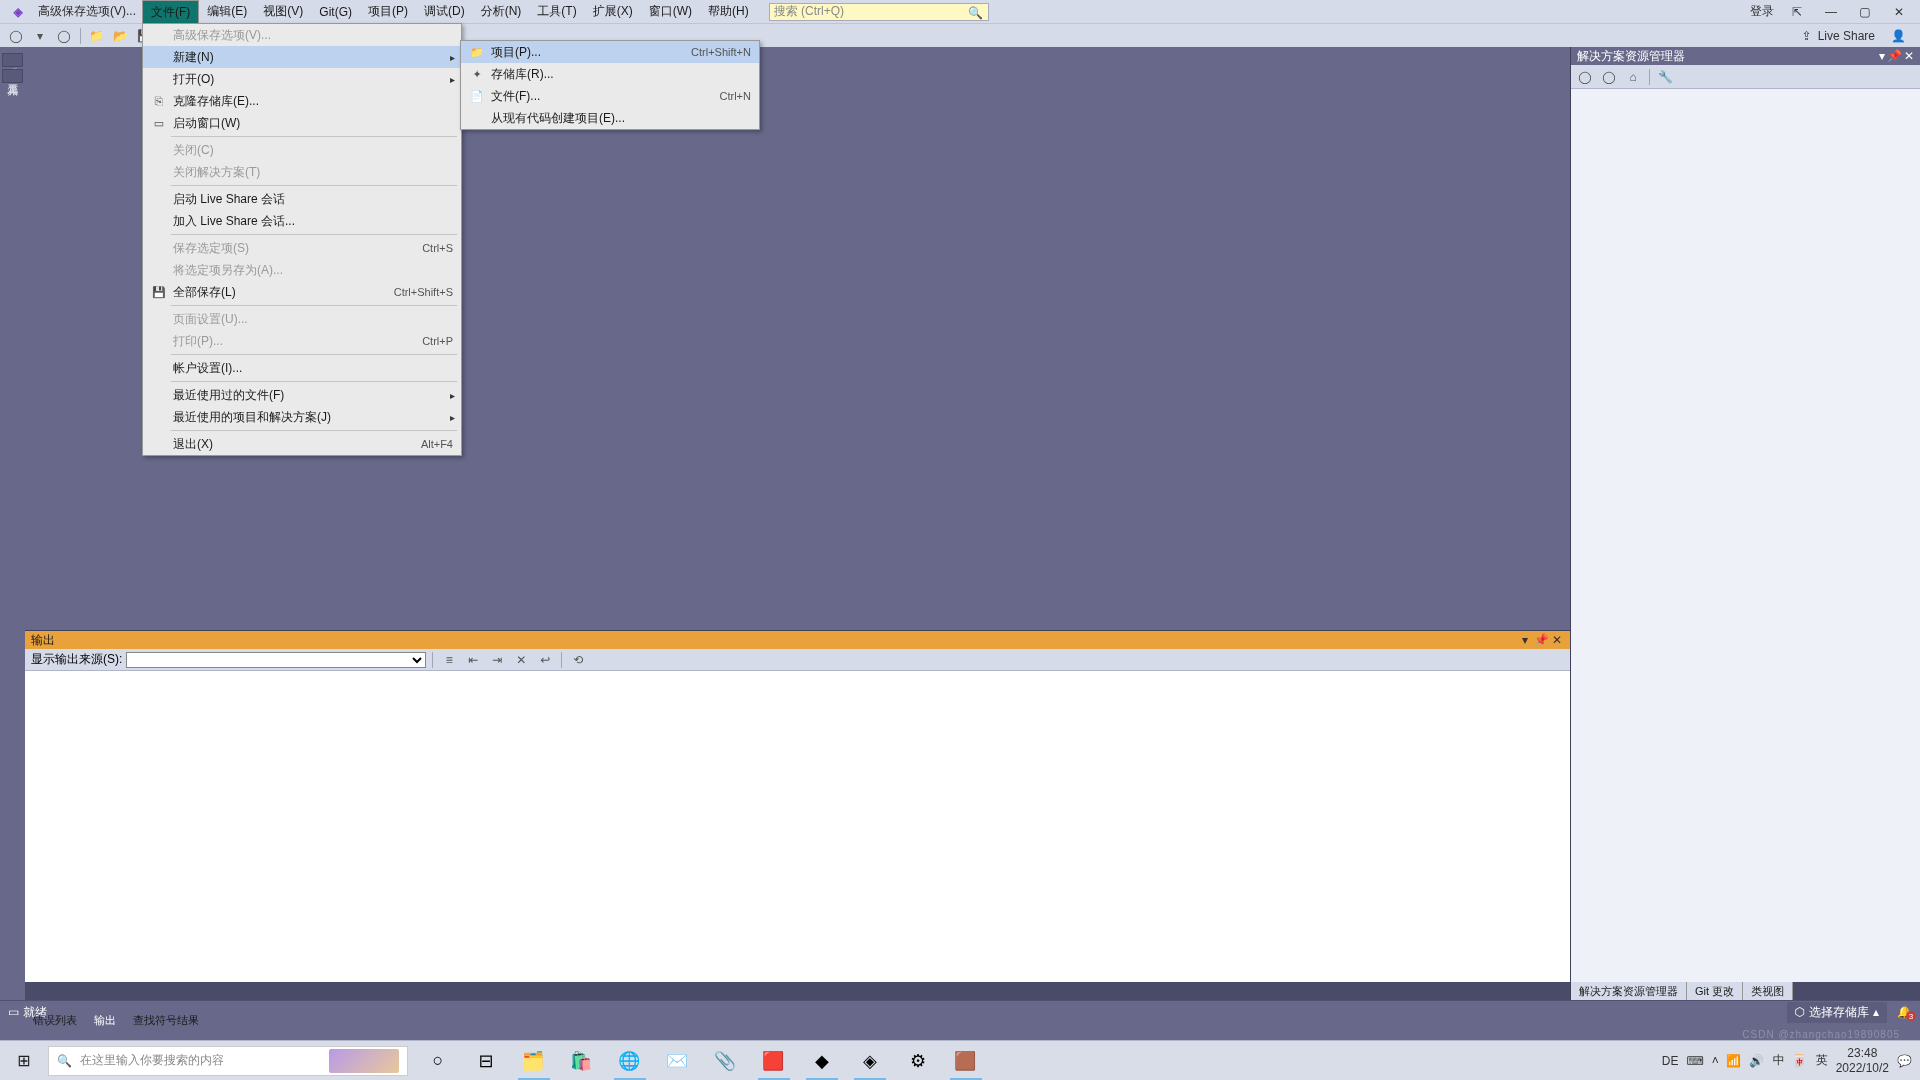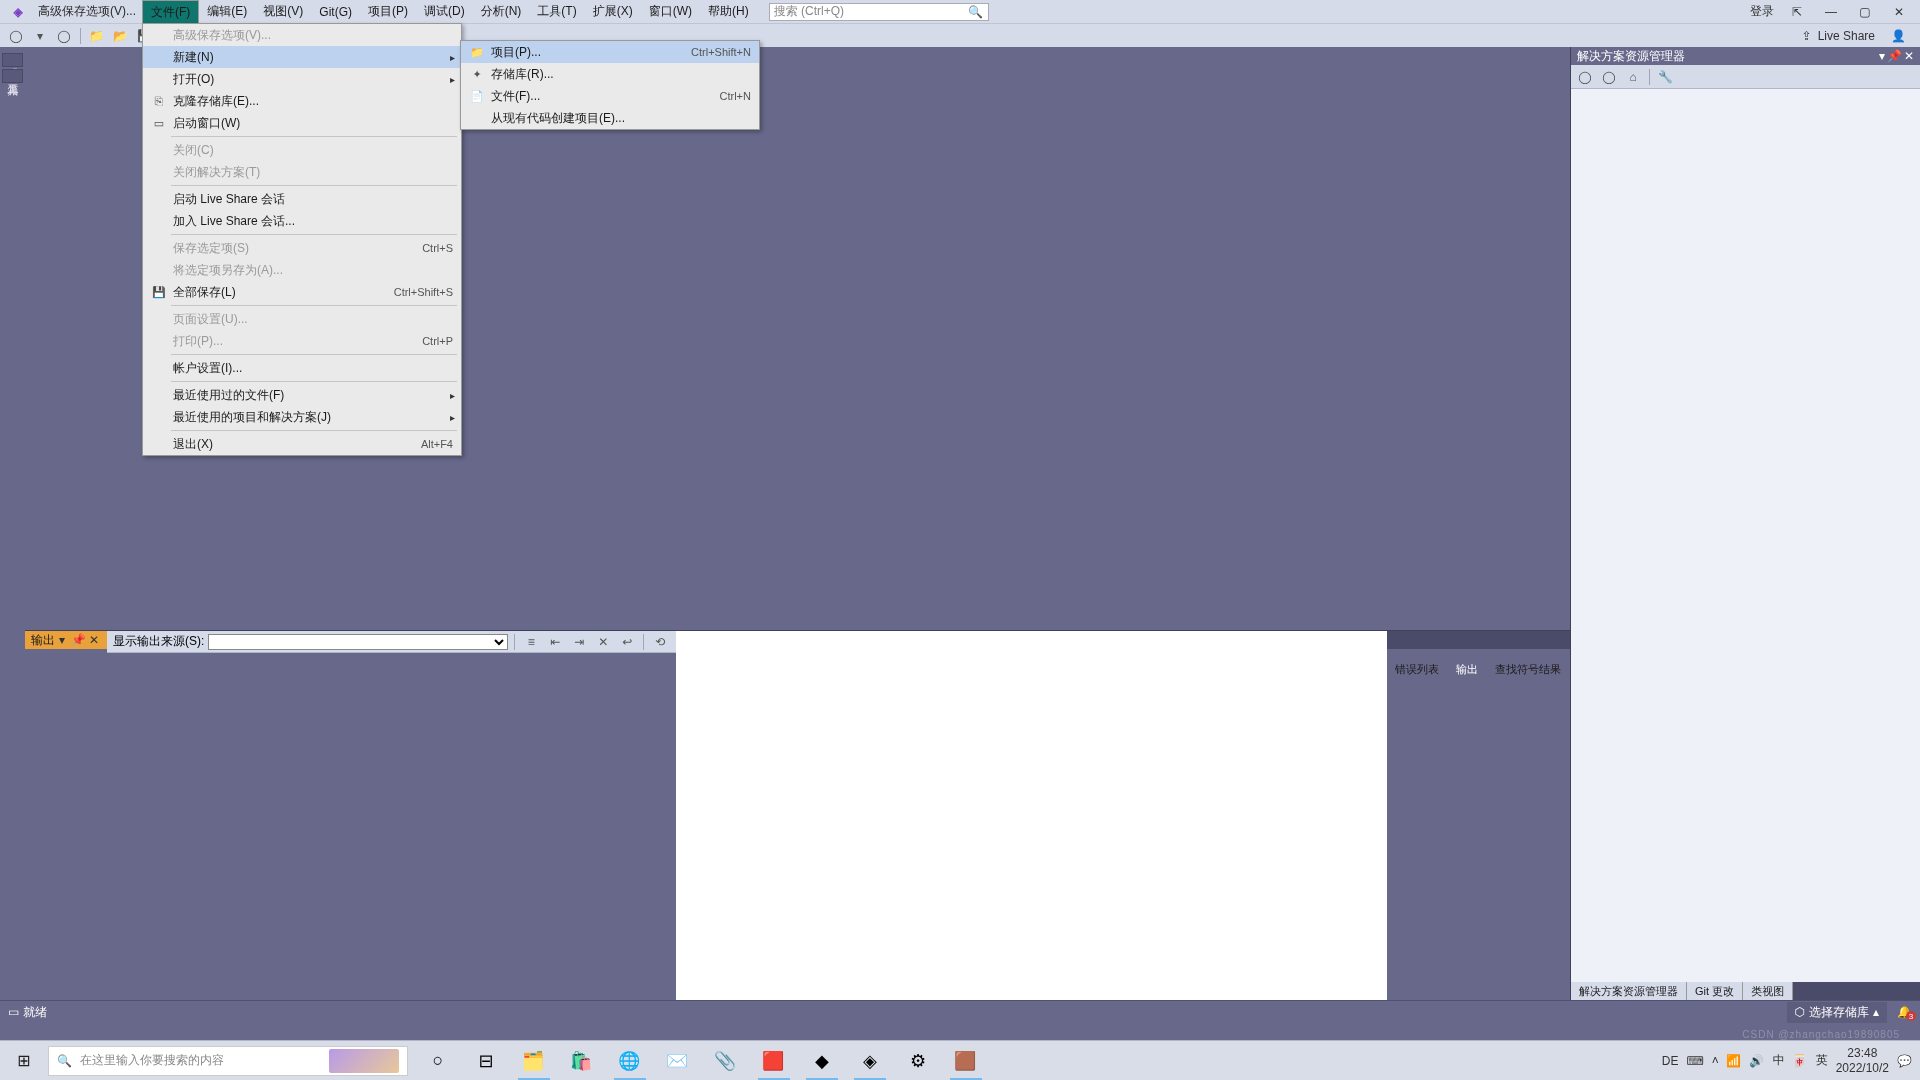"搜索 (Ctrl+Q)" .search-box { align-items: center -> flex-end; background: #ffffff -> #fef9c3 }
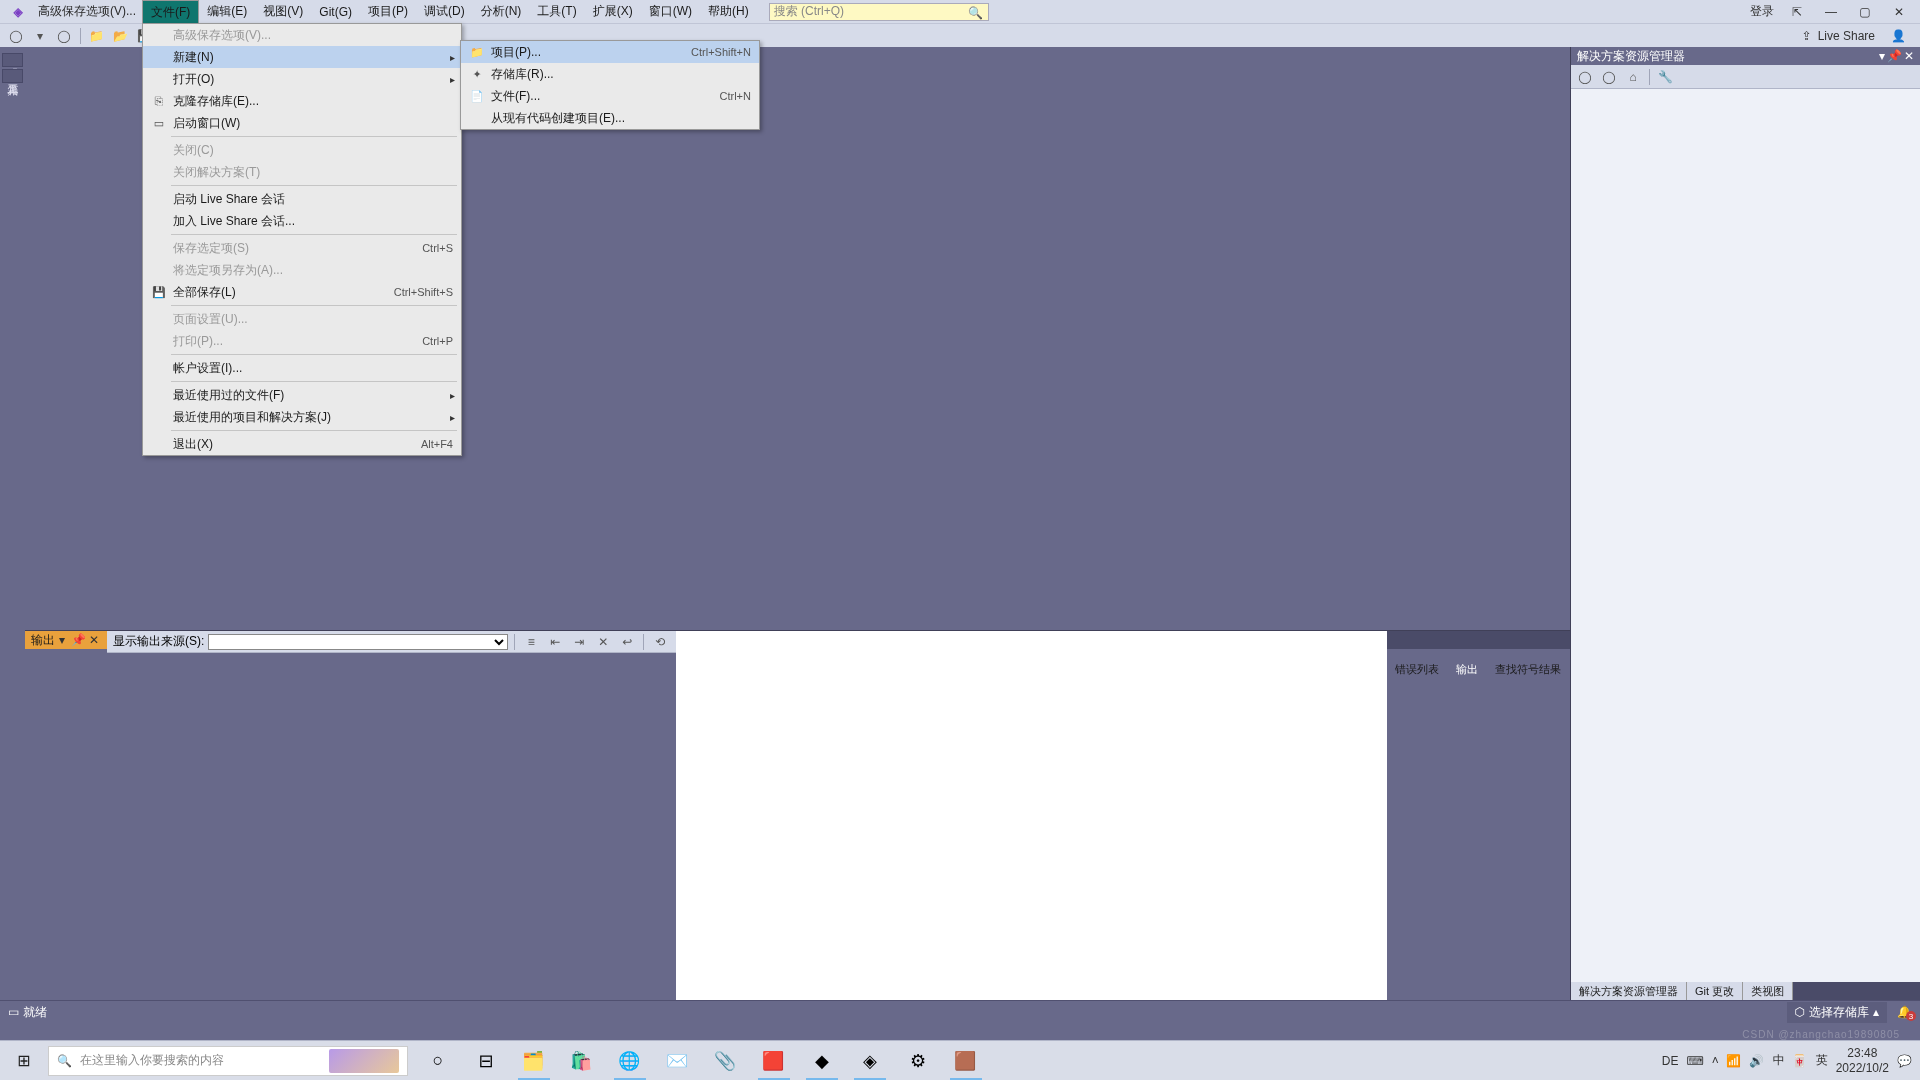"输出" .output-panel { flex-direction: row -> column }
